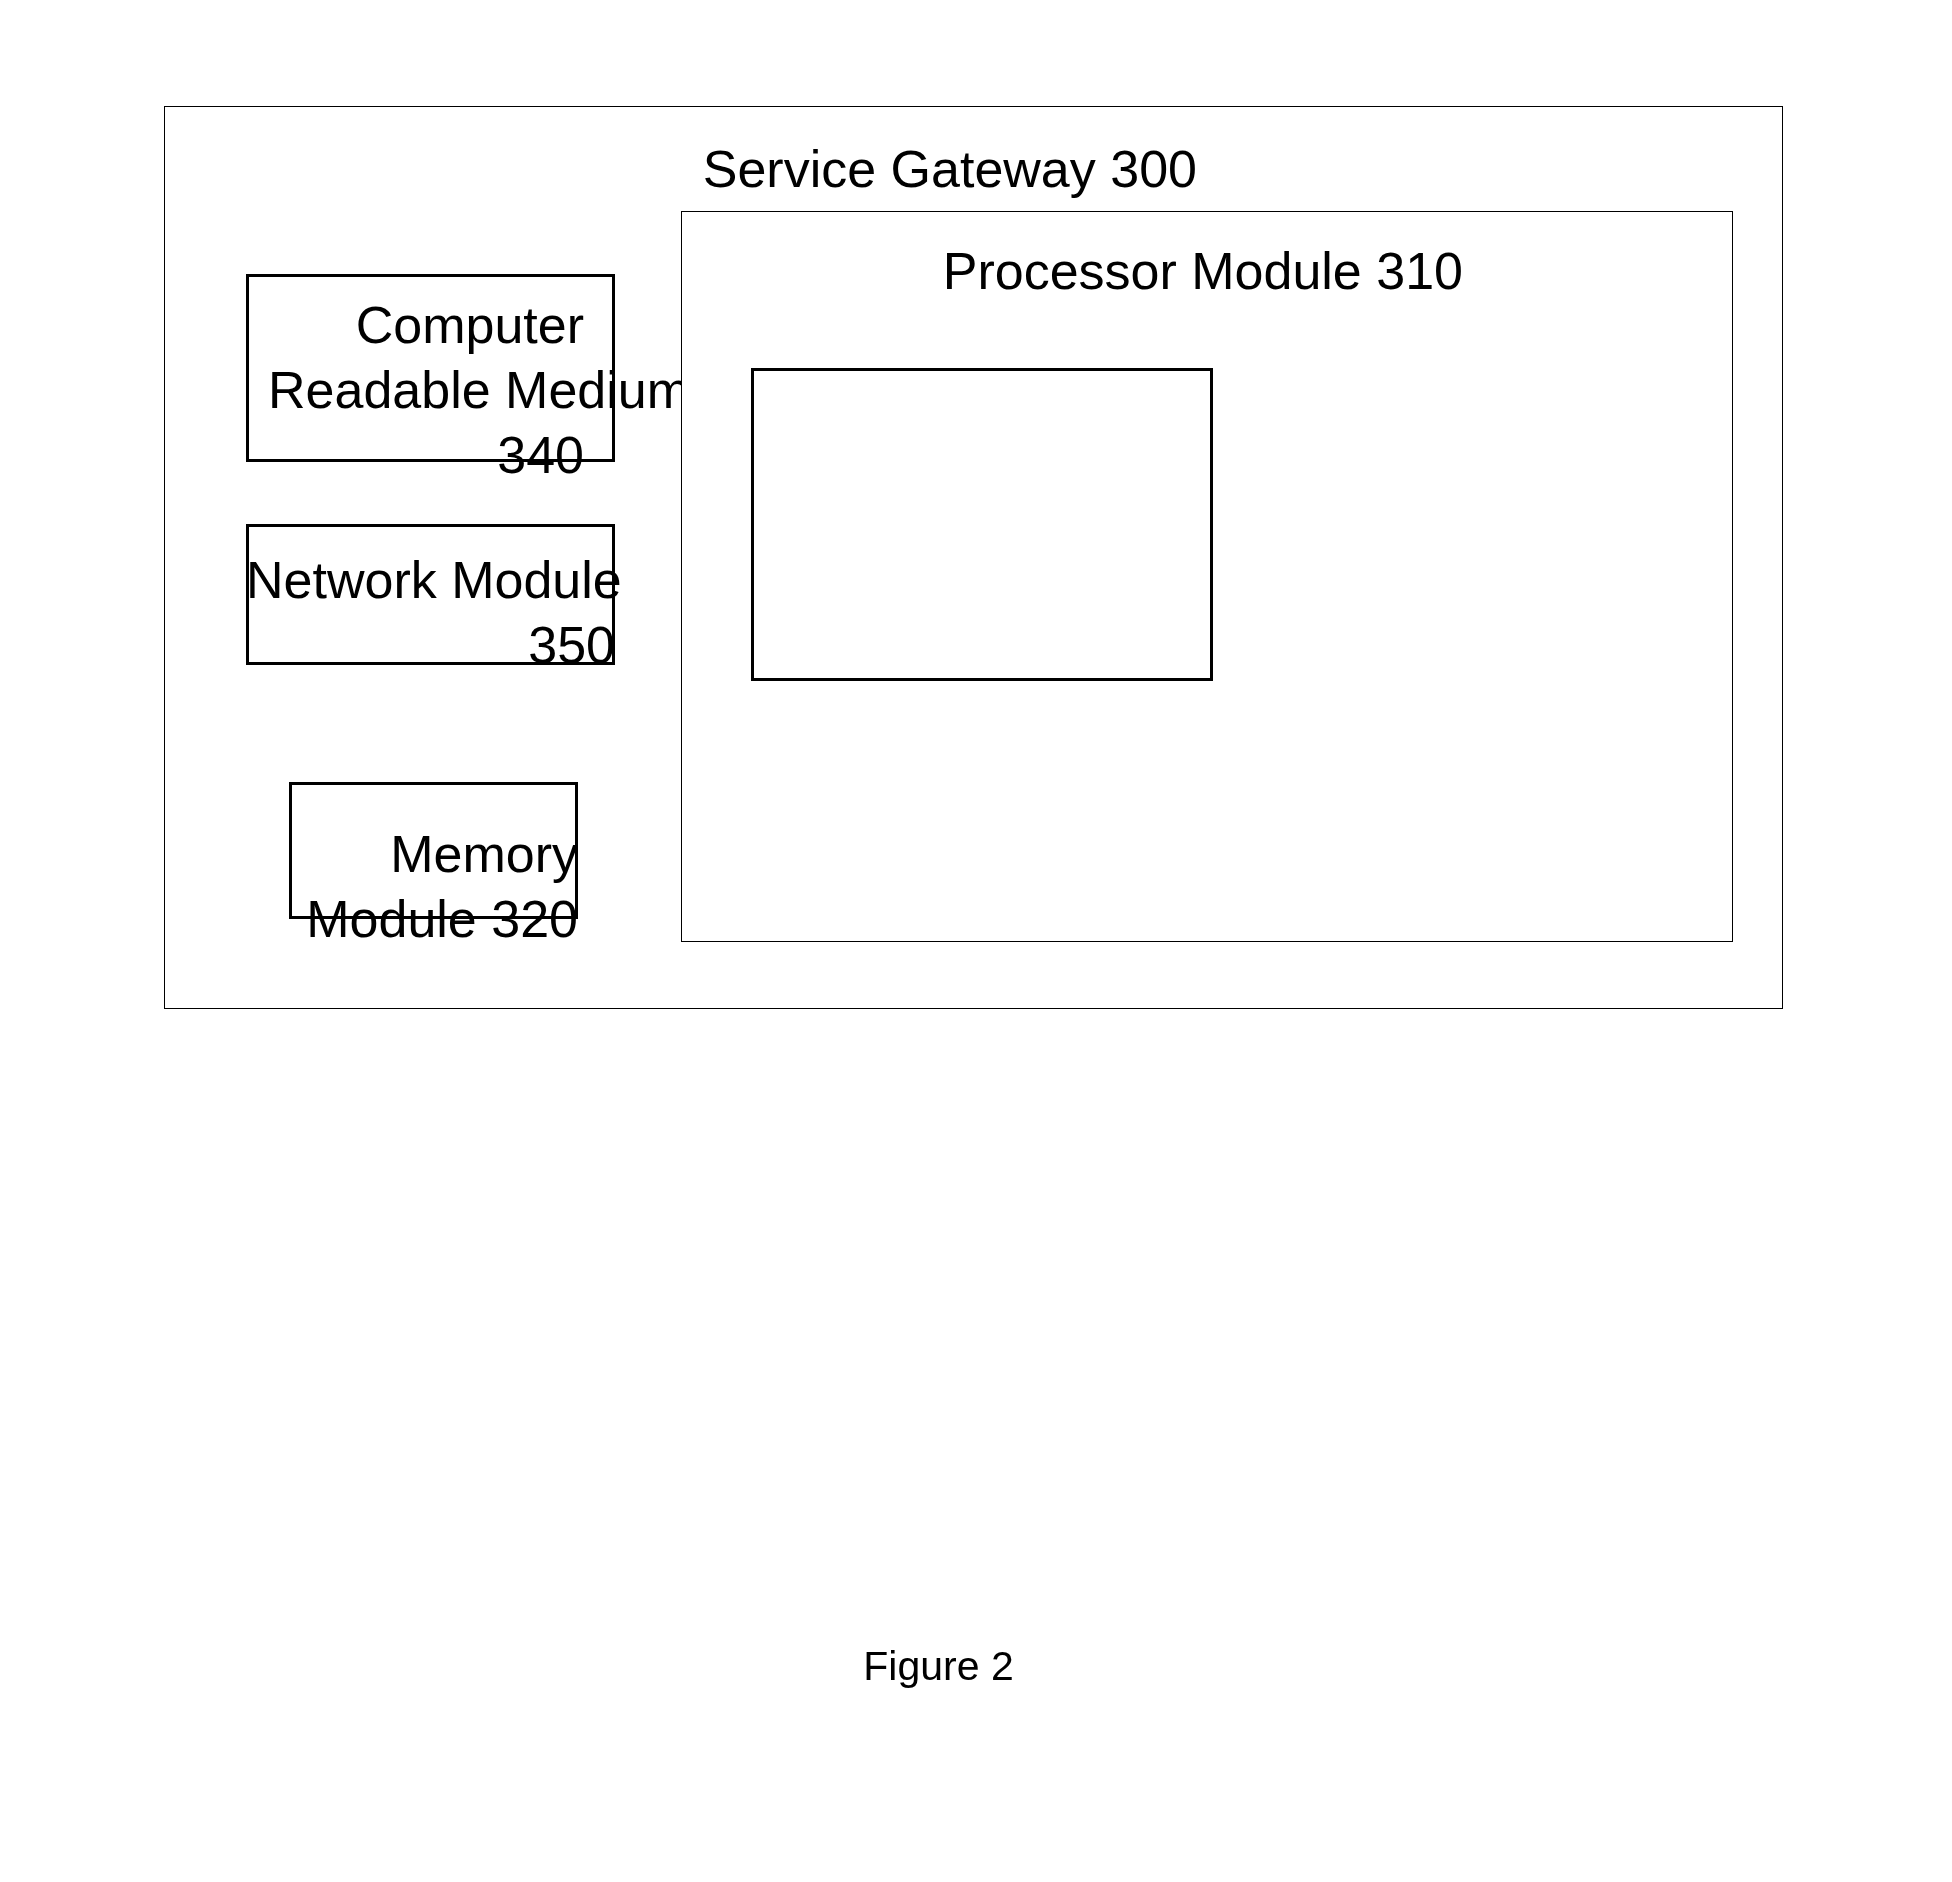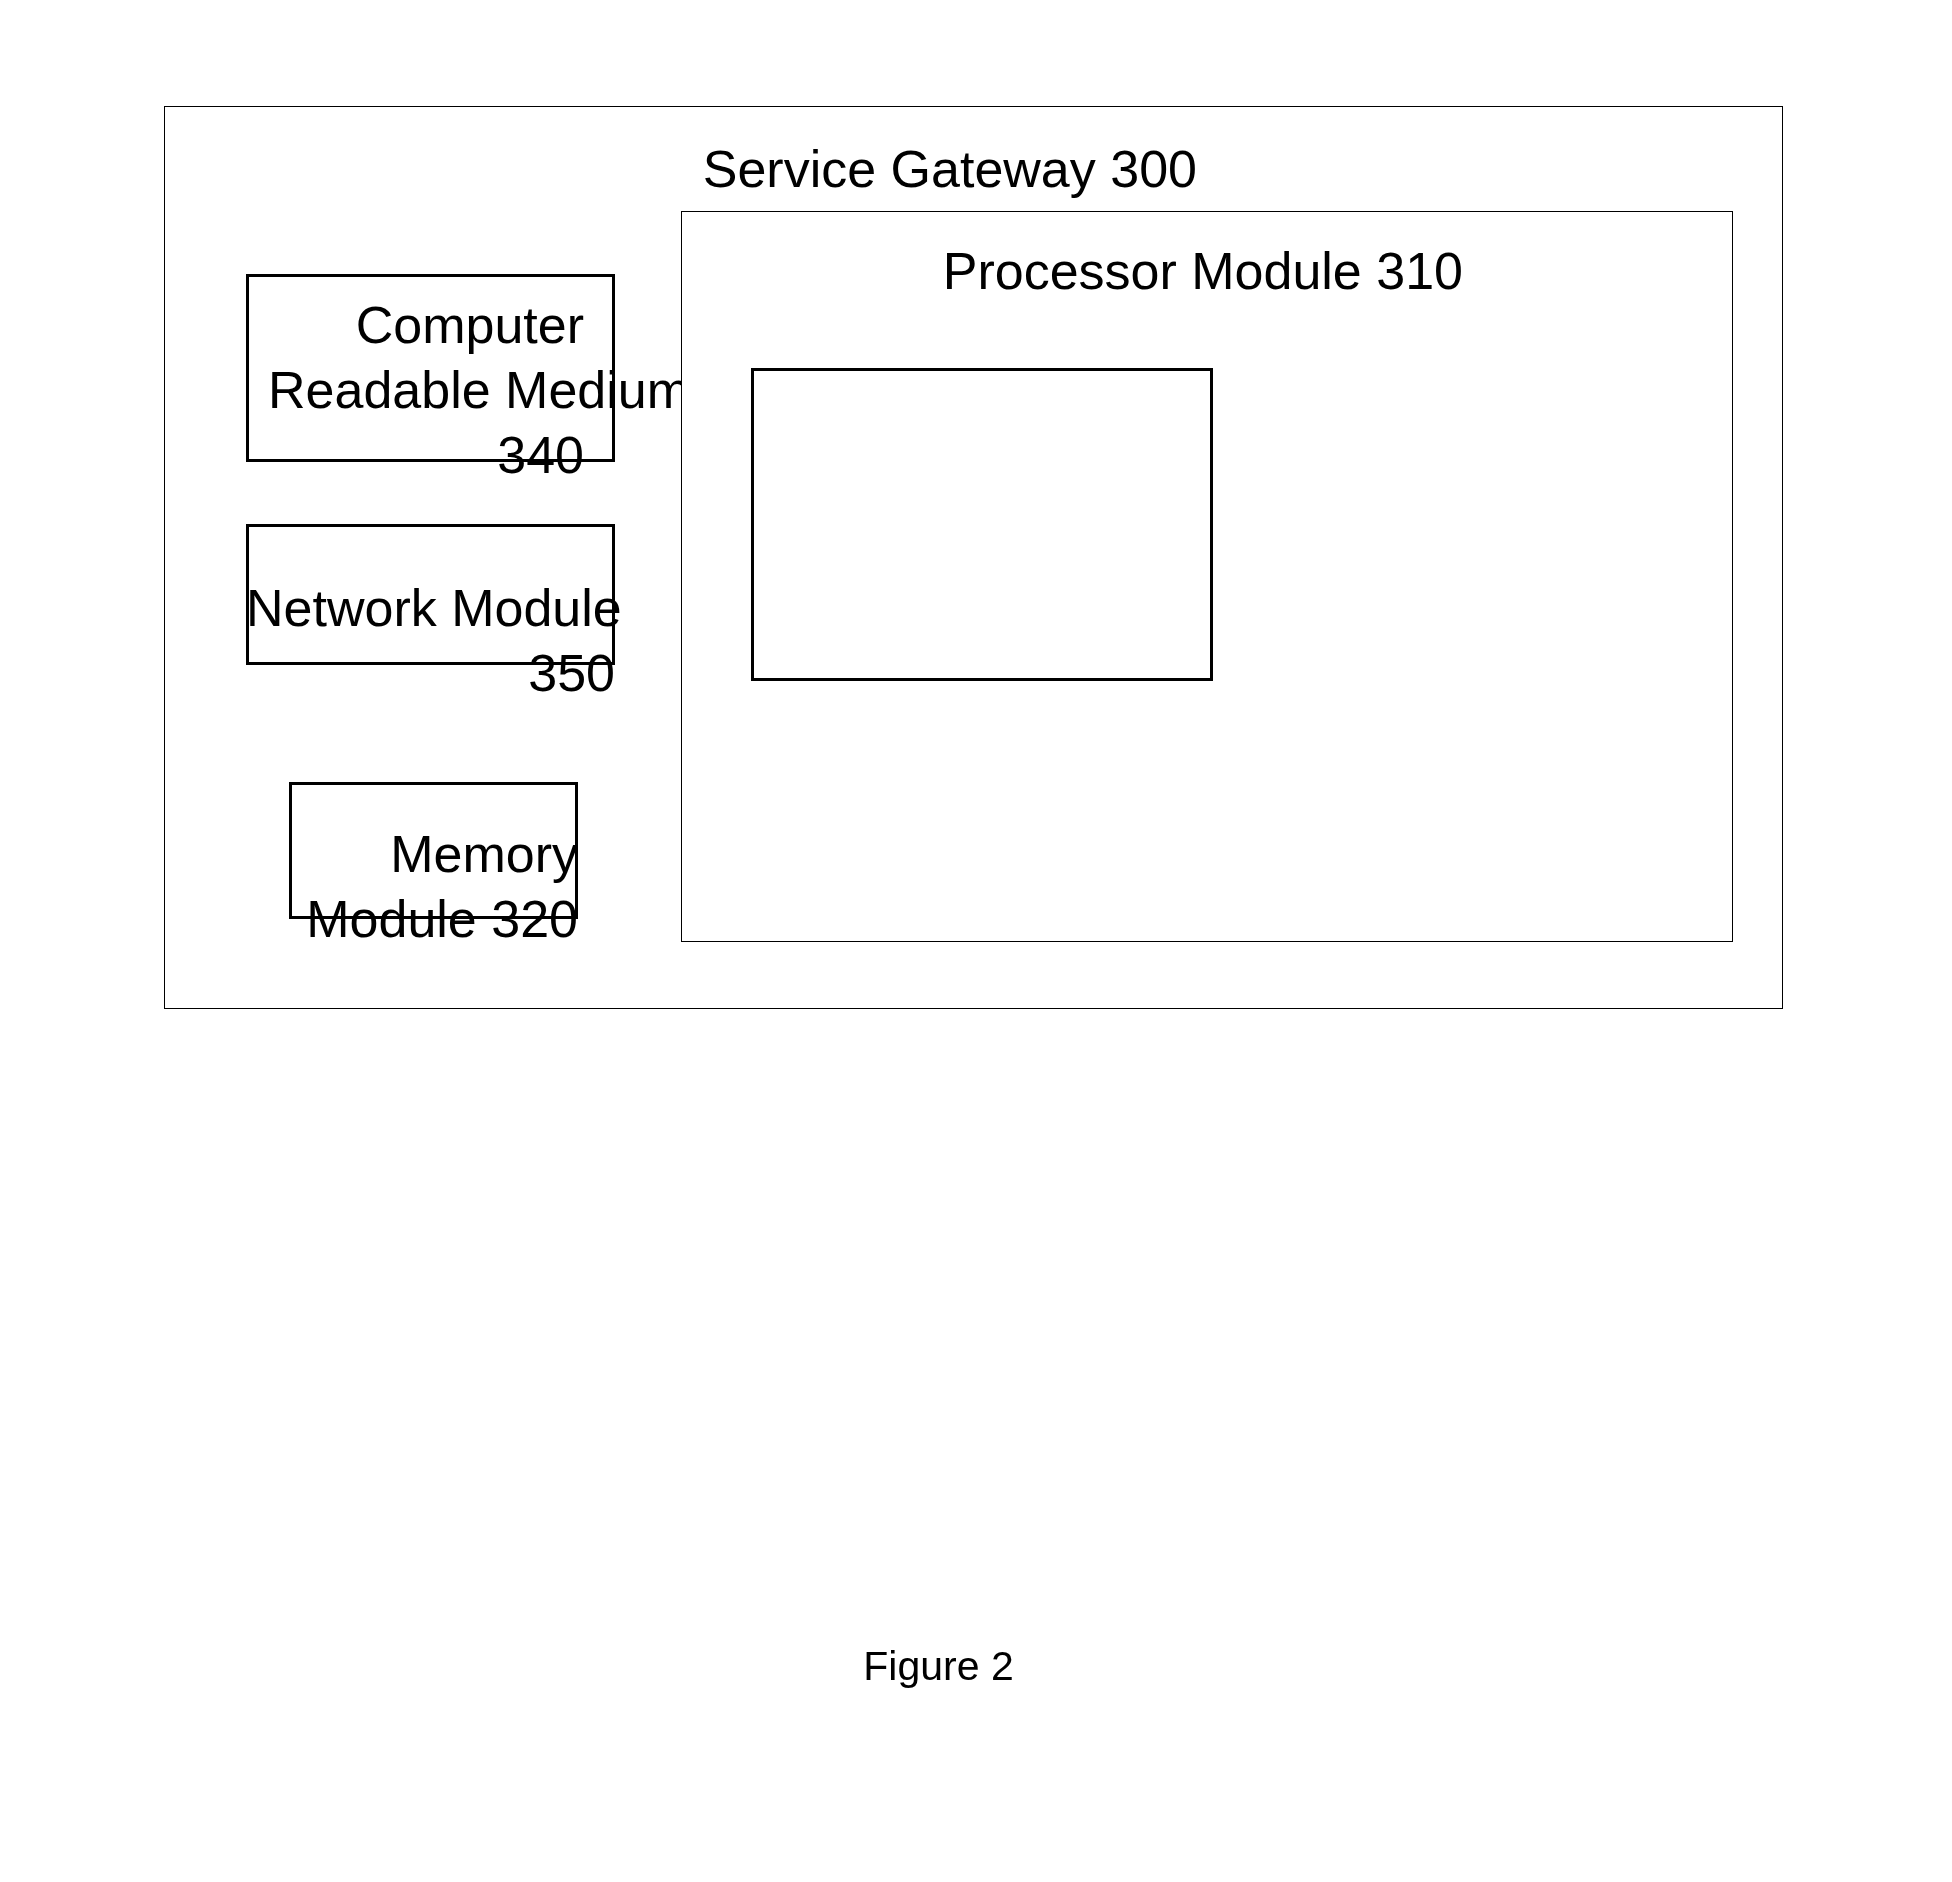"Network Module" div.label { margin-top: 28px -> none }
